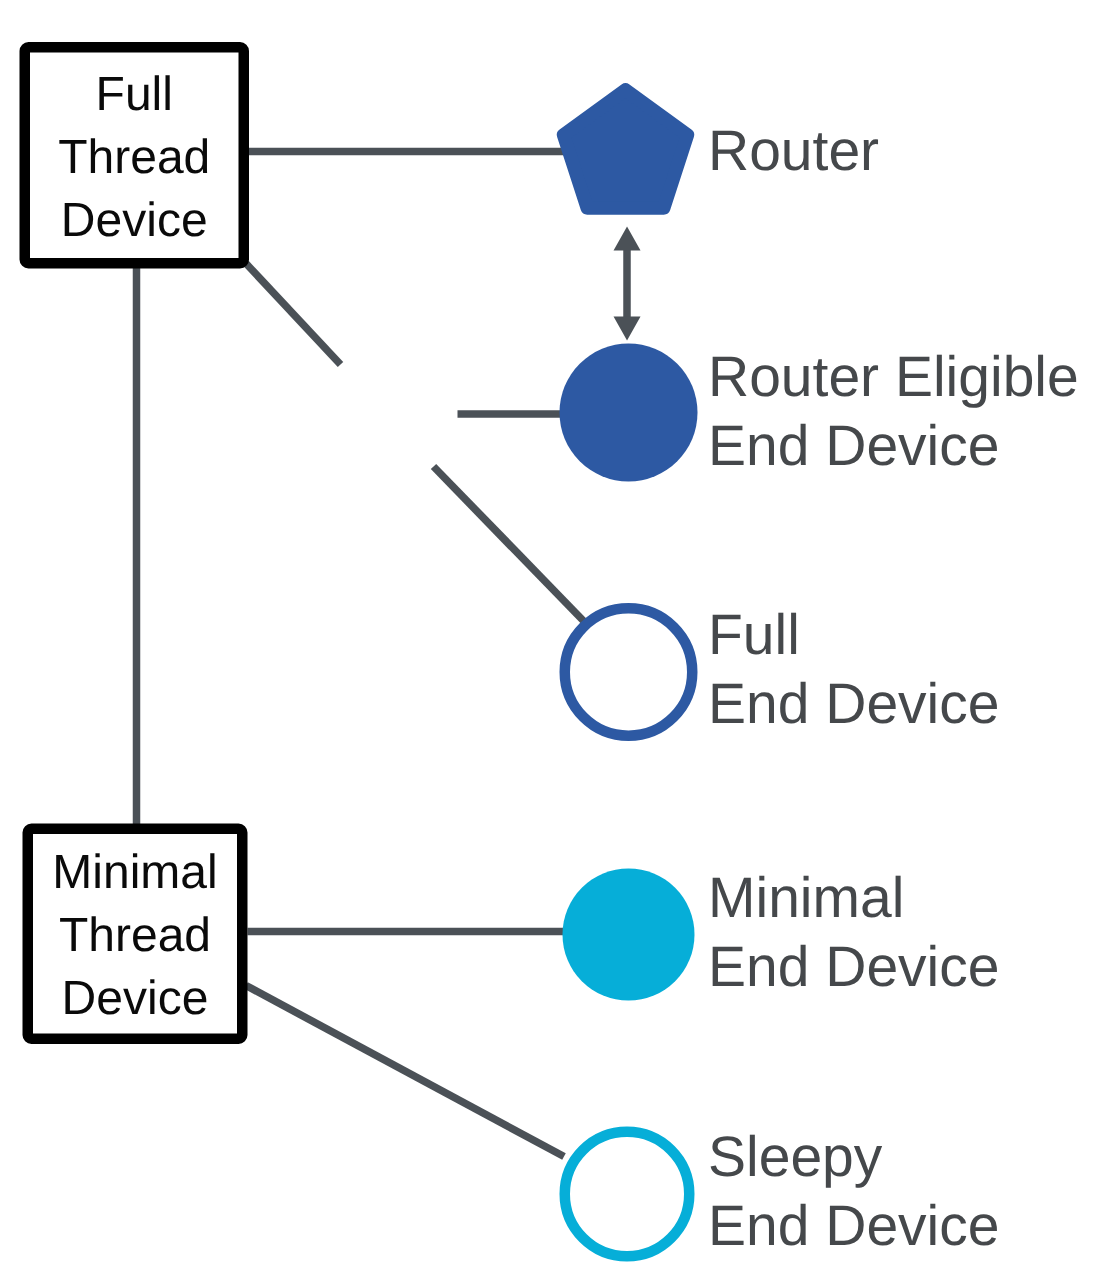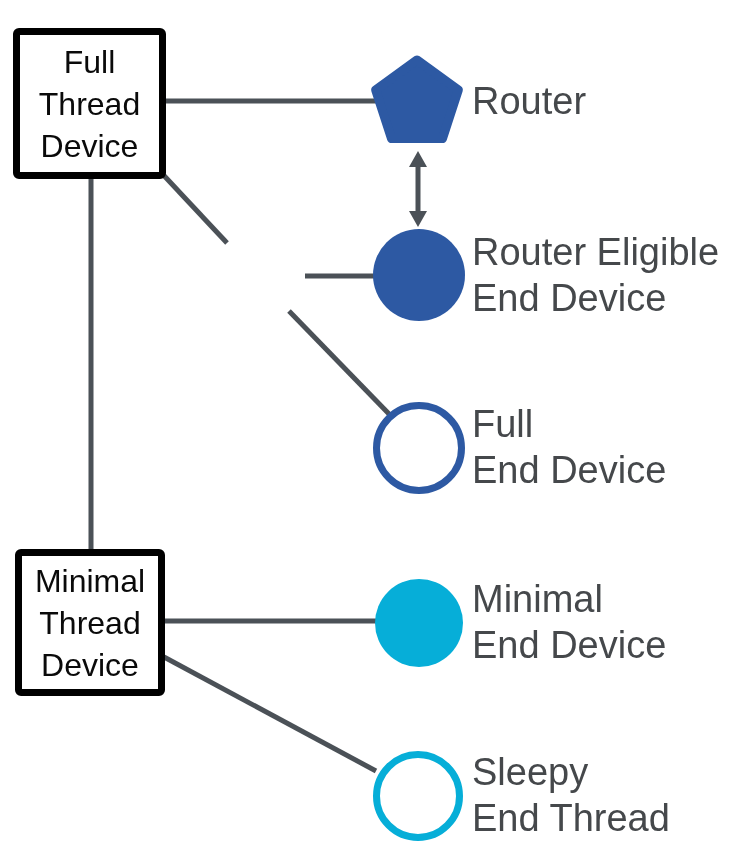"Sleepy" div.shape-label { text: Thread -> Device }
